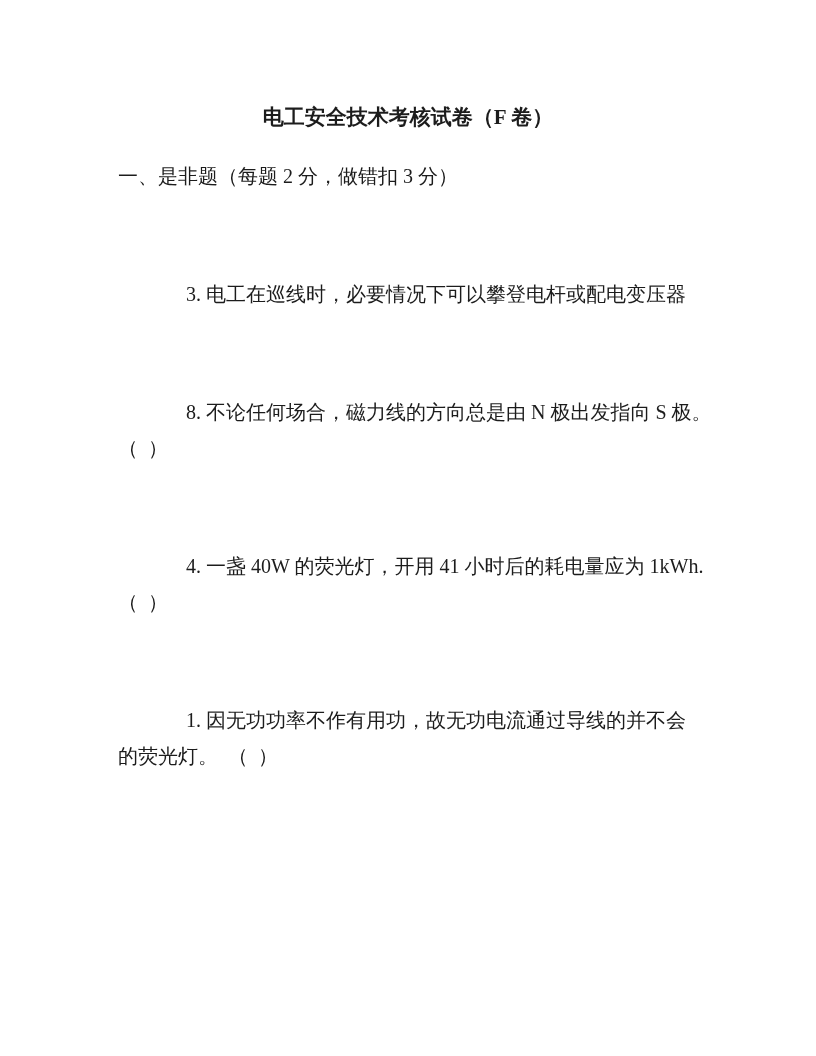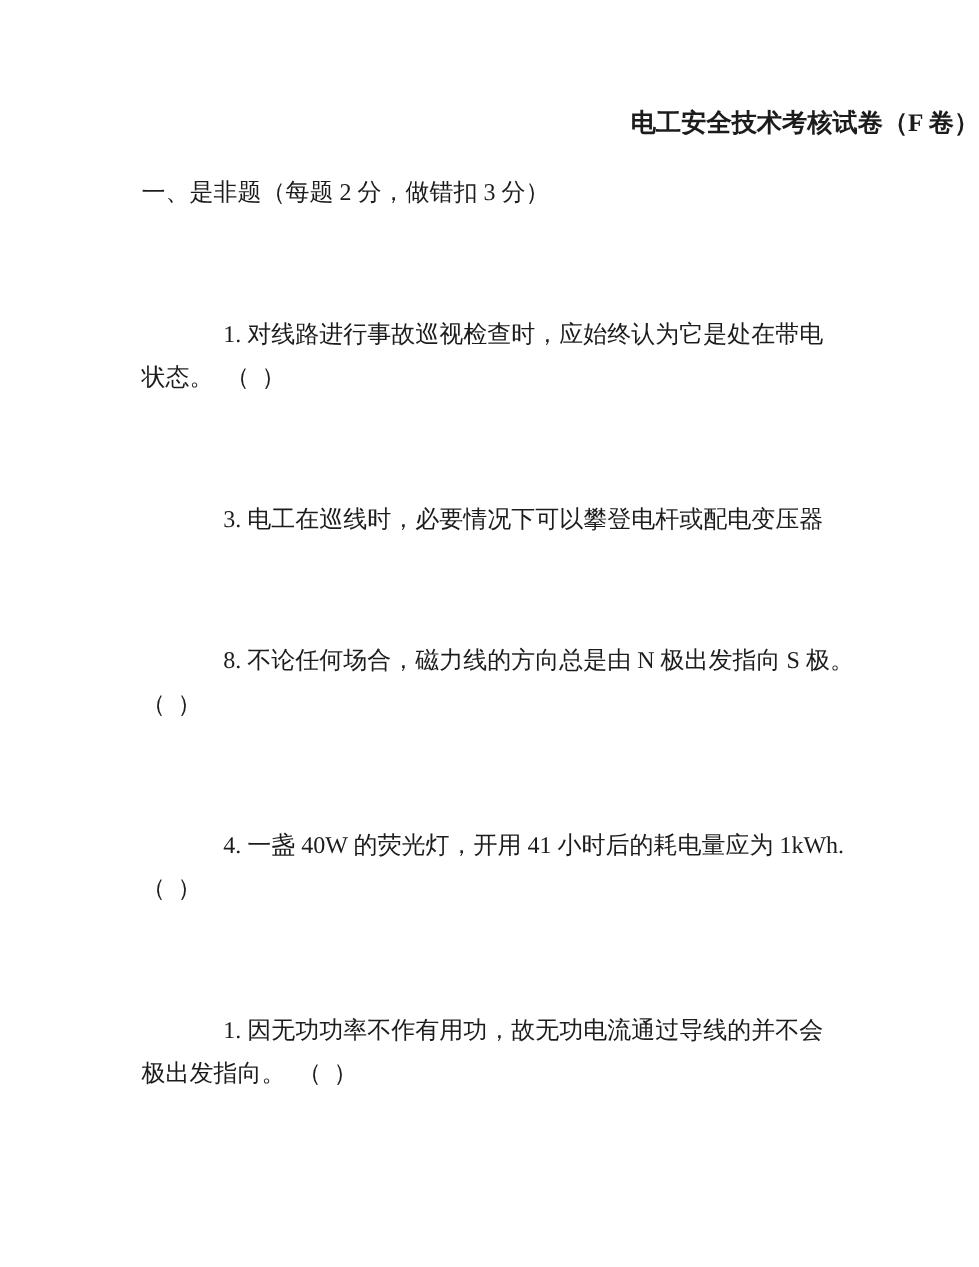"电工安全技术考核试卷（F 卷）" .doc-title { margin: 0 -> 15px; text-align: right -> center }
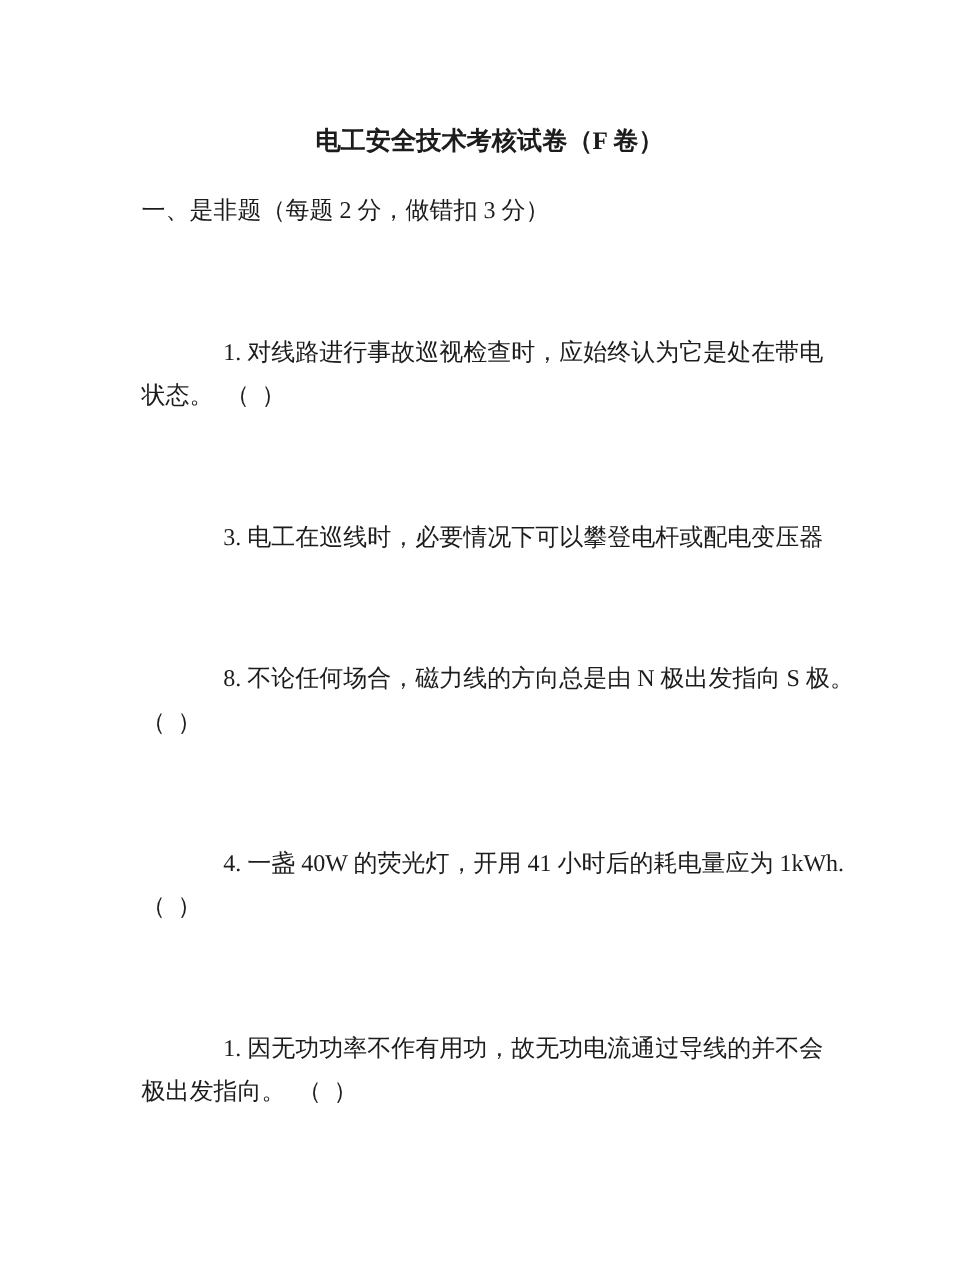"1. 对线路进行事故巡视检查时，应始终认为它是处在带电" div.question { html: <div> <div>1. 对线路进行事故巡视检查时，应始终认为它是处在带电</div> <div>状态。 （ ）</div> </div> -> none }
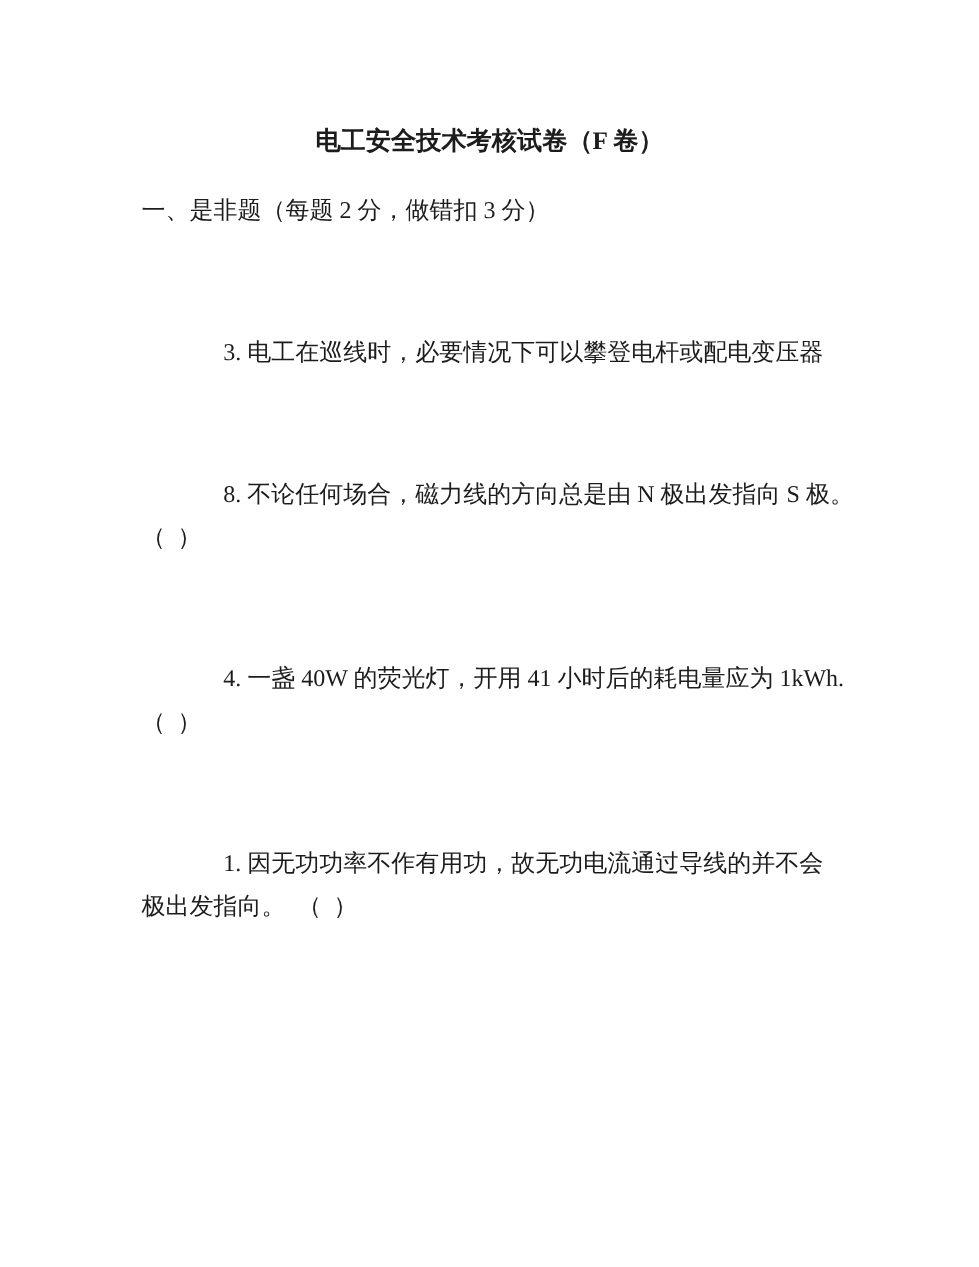"极出发指向。 （ ）" div.line { text: 极出发指向 -> 的荧光灯 }
